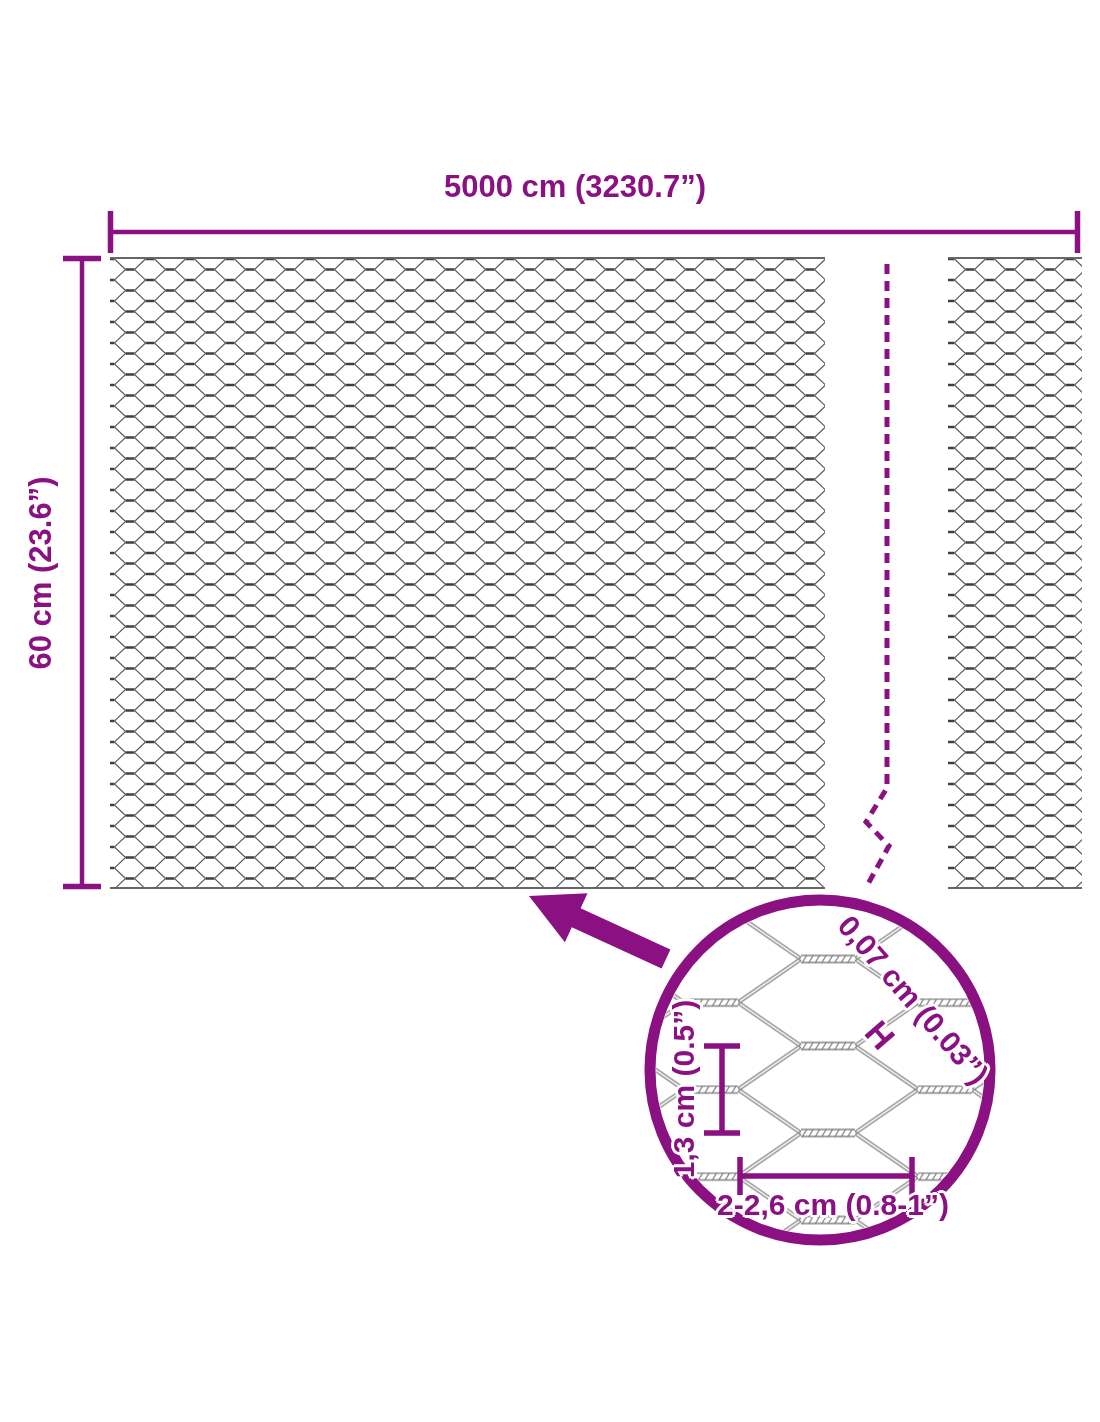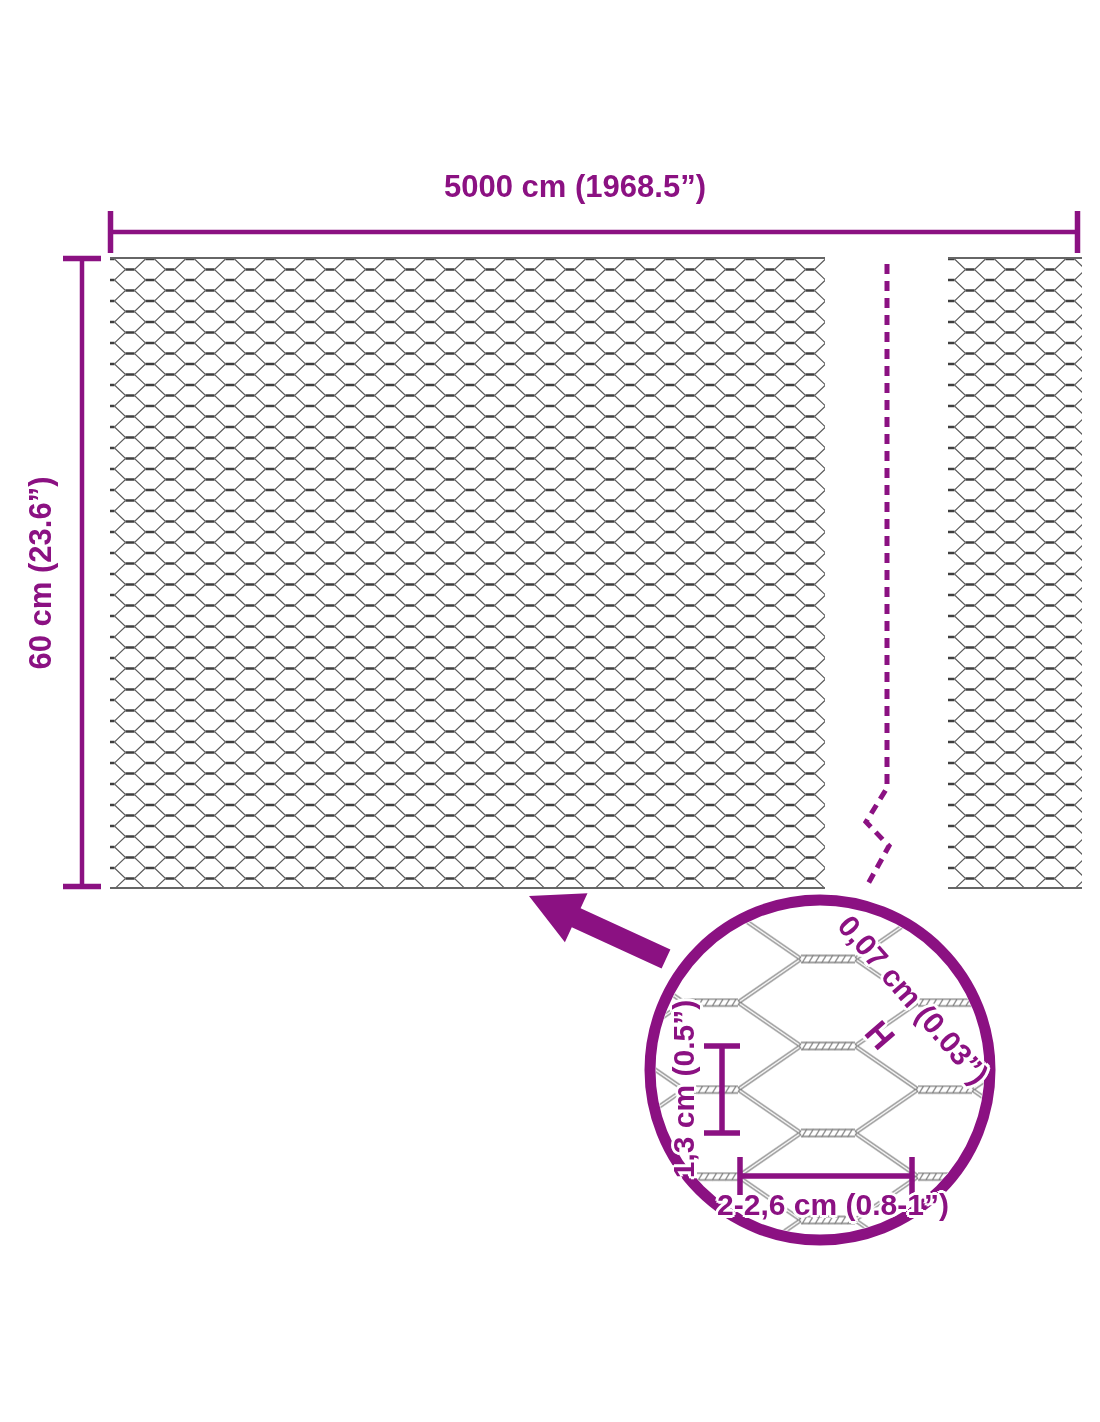"5000 cm (1968.5”)" div.lbl { text: 1968.5 -> 3230.7 }
